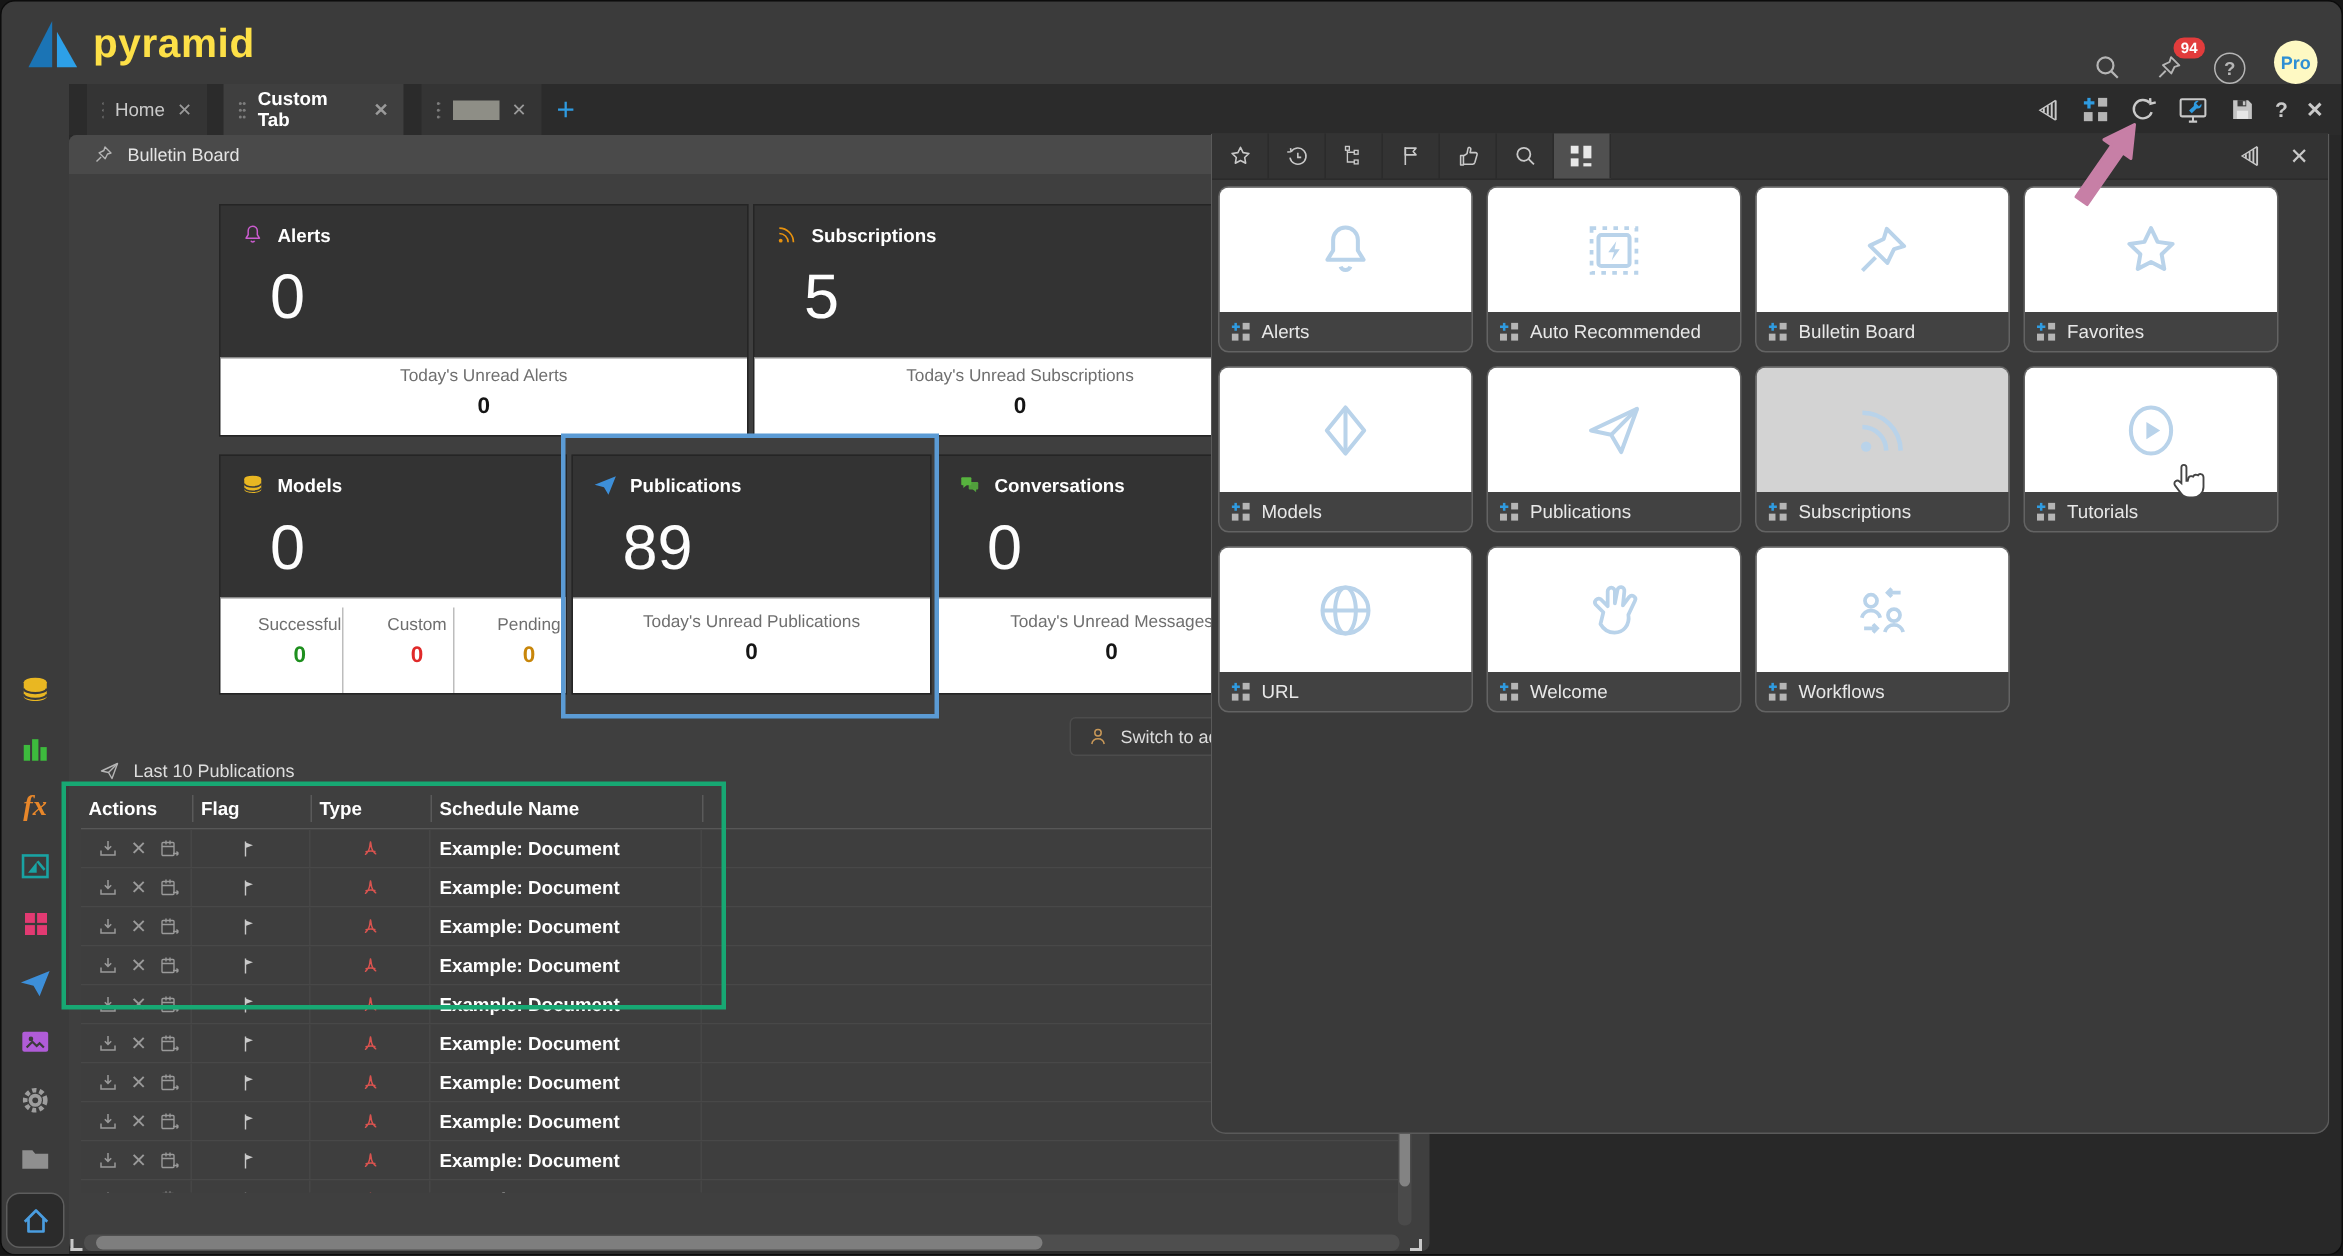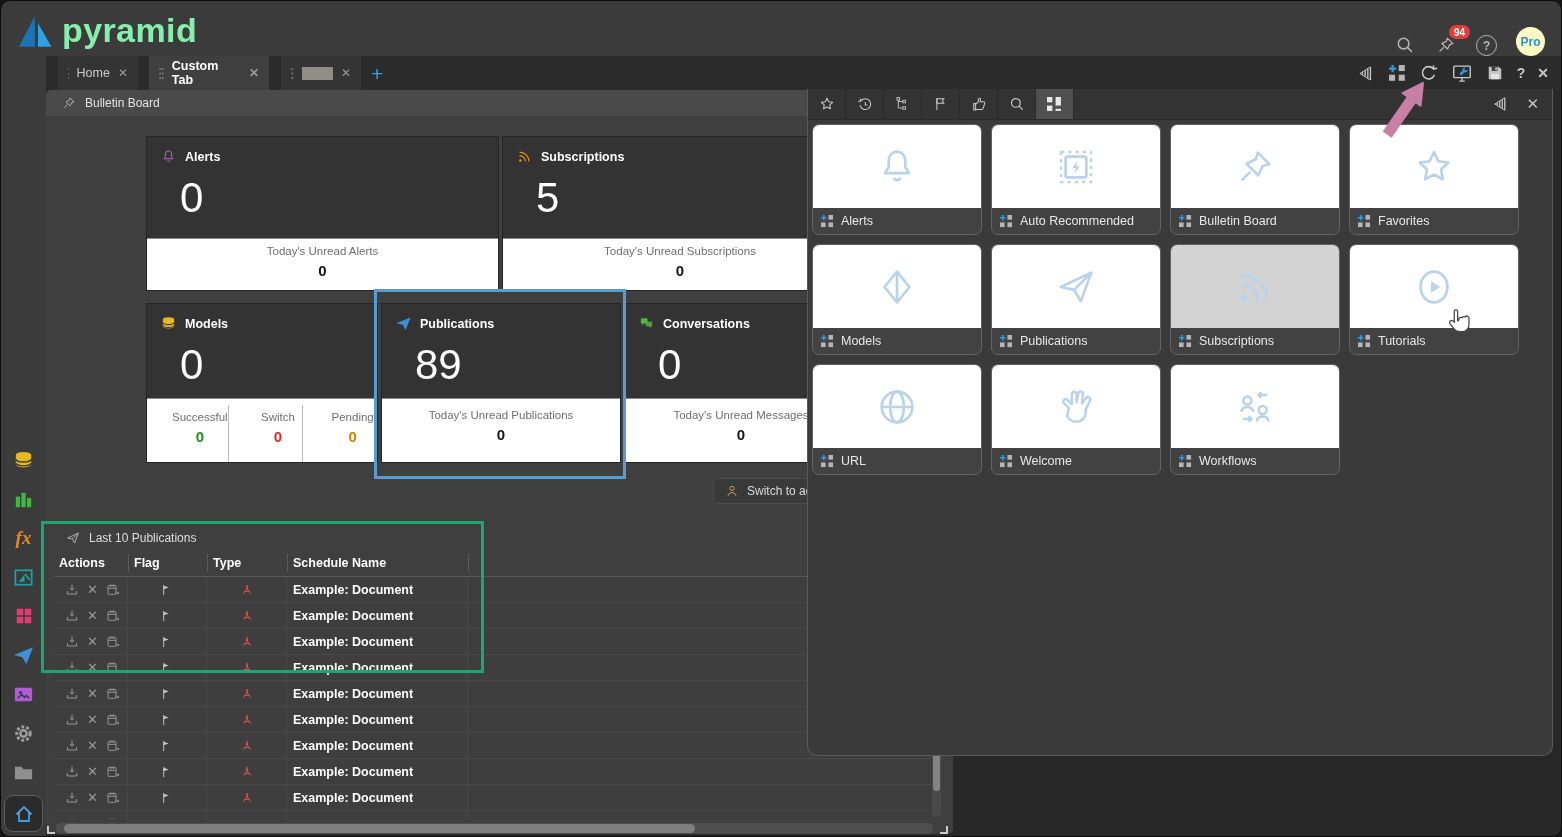"pyramid" .logo-text { color: #86efac -> #fde047; font-size: 34px -> 27px }
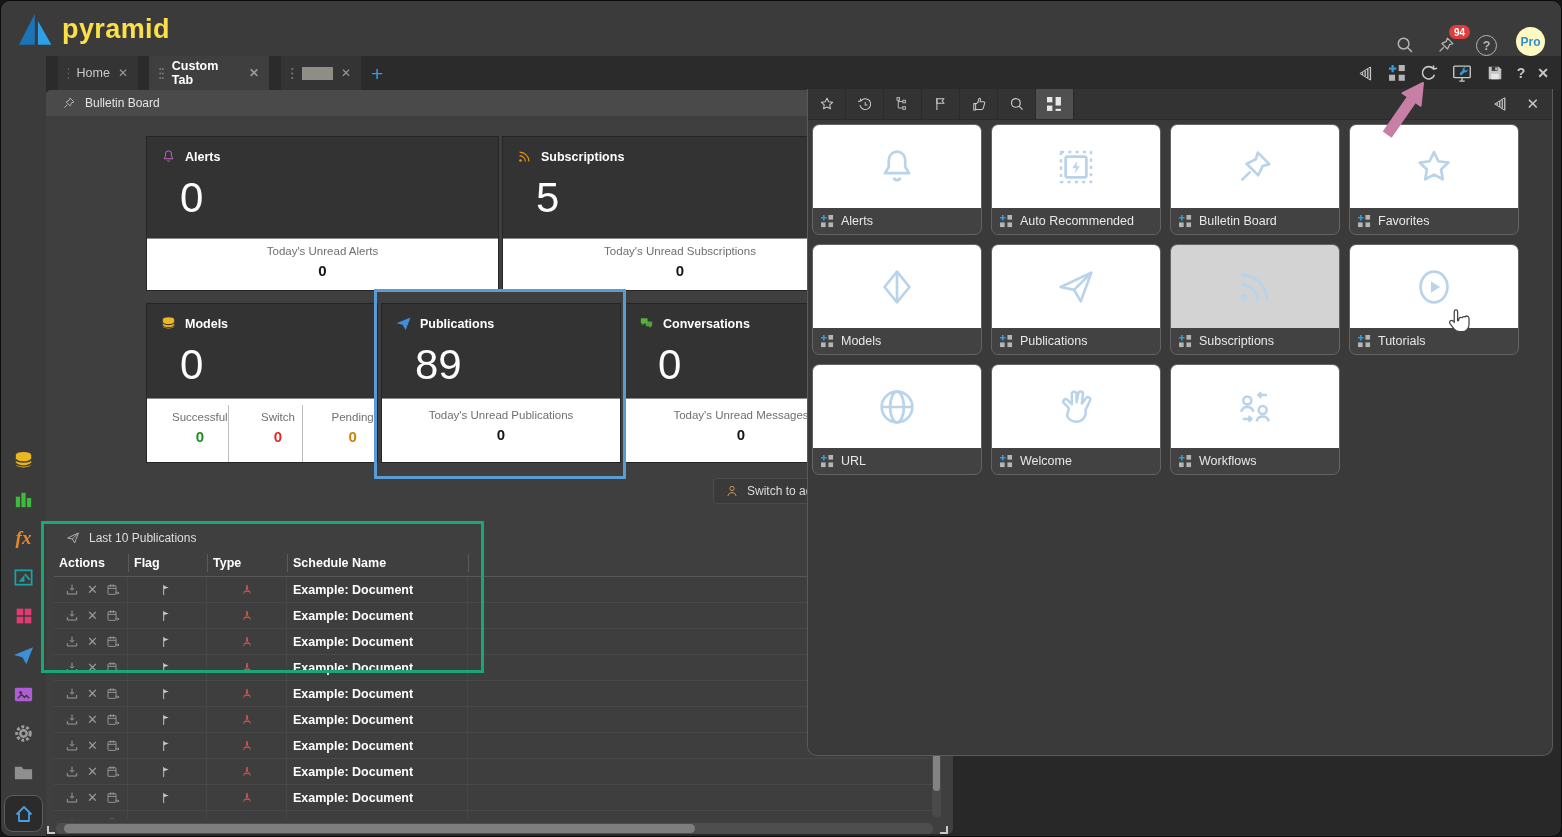"Switch" div.dw-label { text: Switch -> Custom }
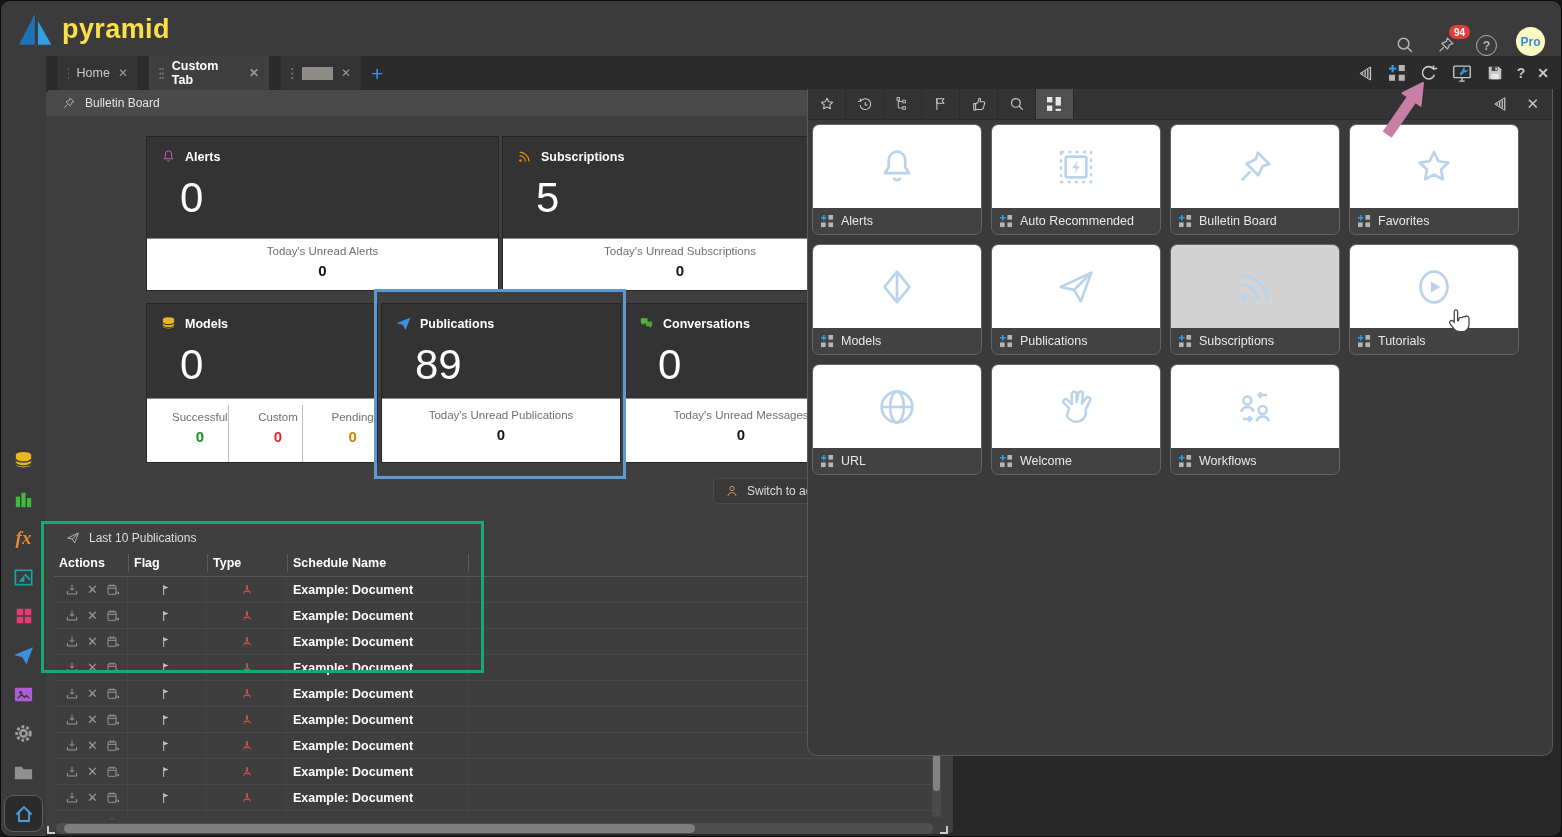"Last 10 Publications" .tablepanel { top: 436px -> 412px }
